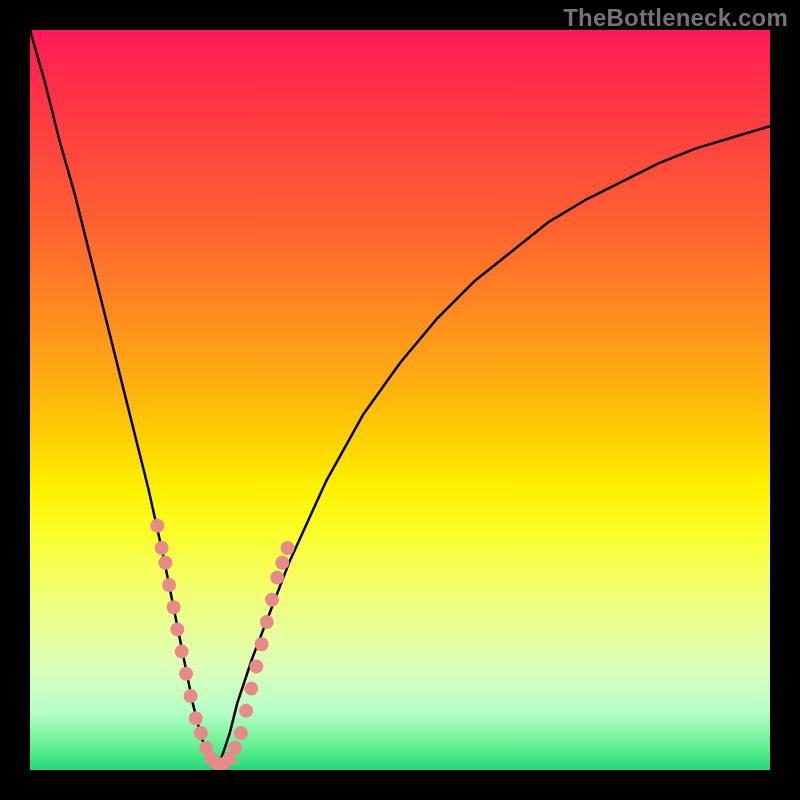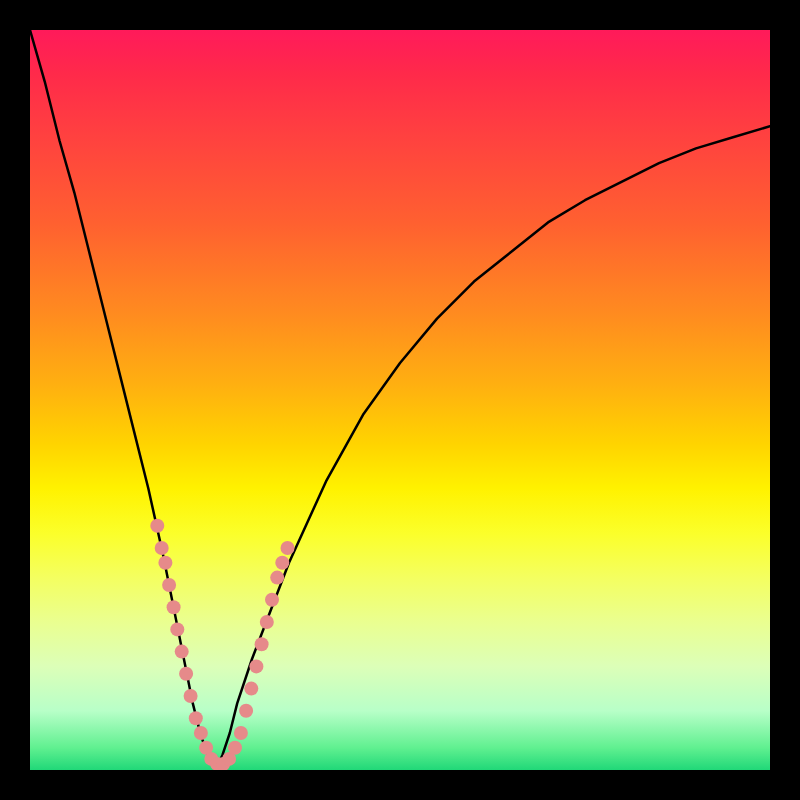"TheBottleneck.com" div.watermark { html: none -> <div>TheBottleneck.com</div> }
